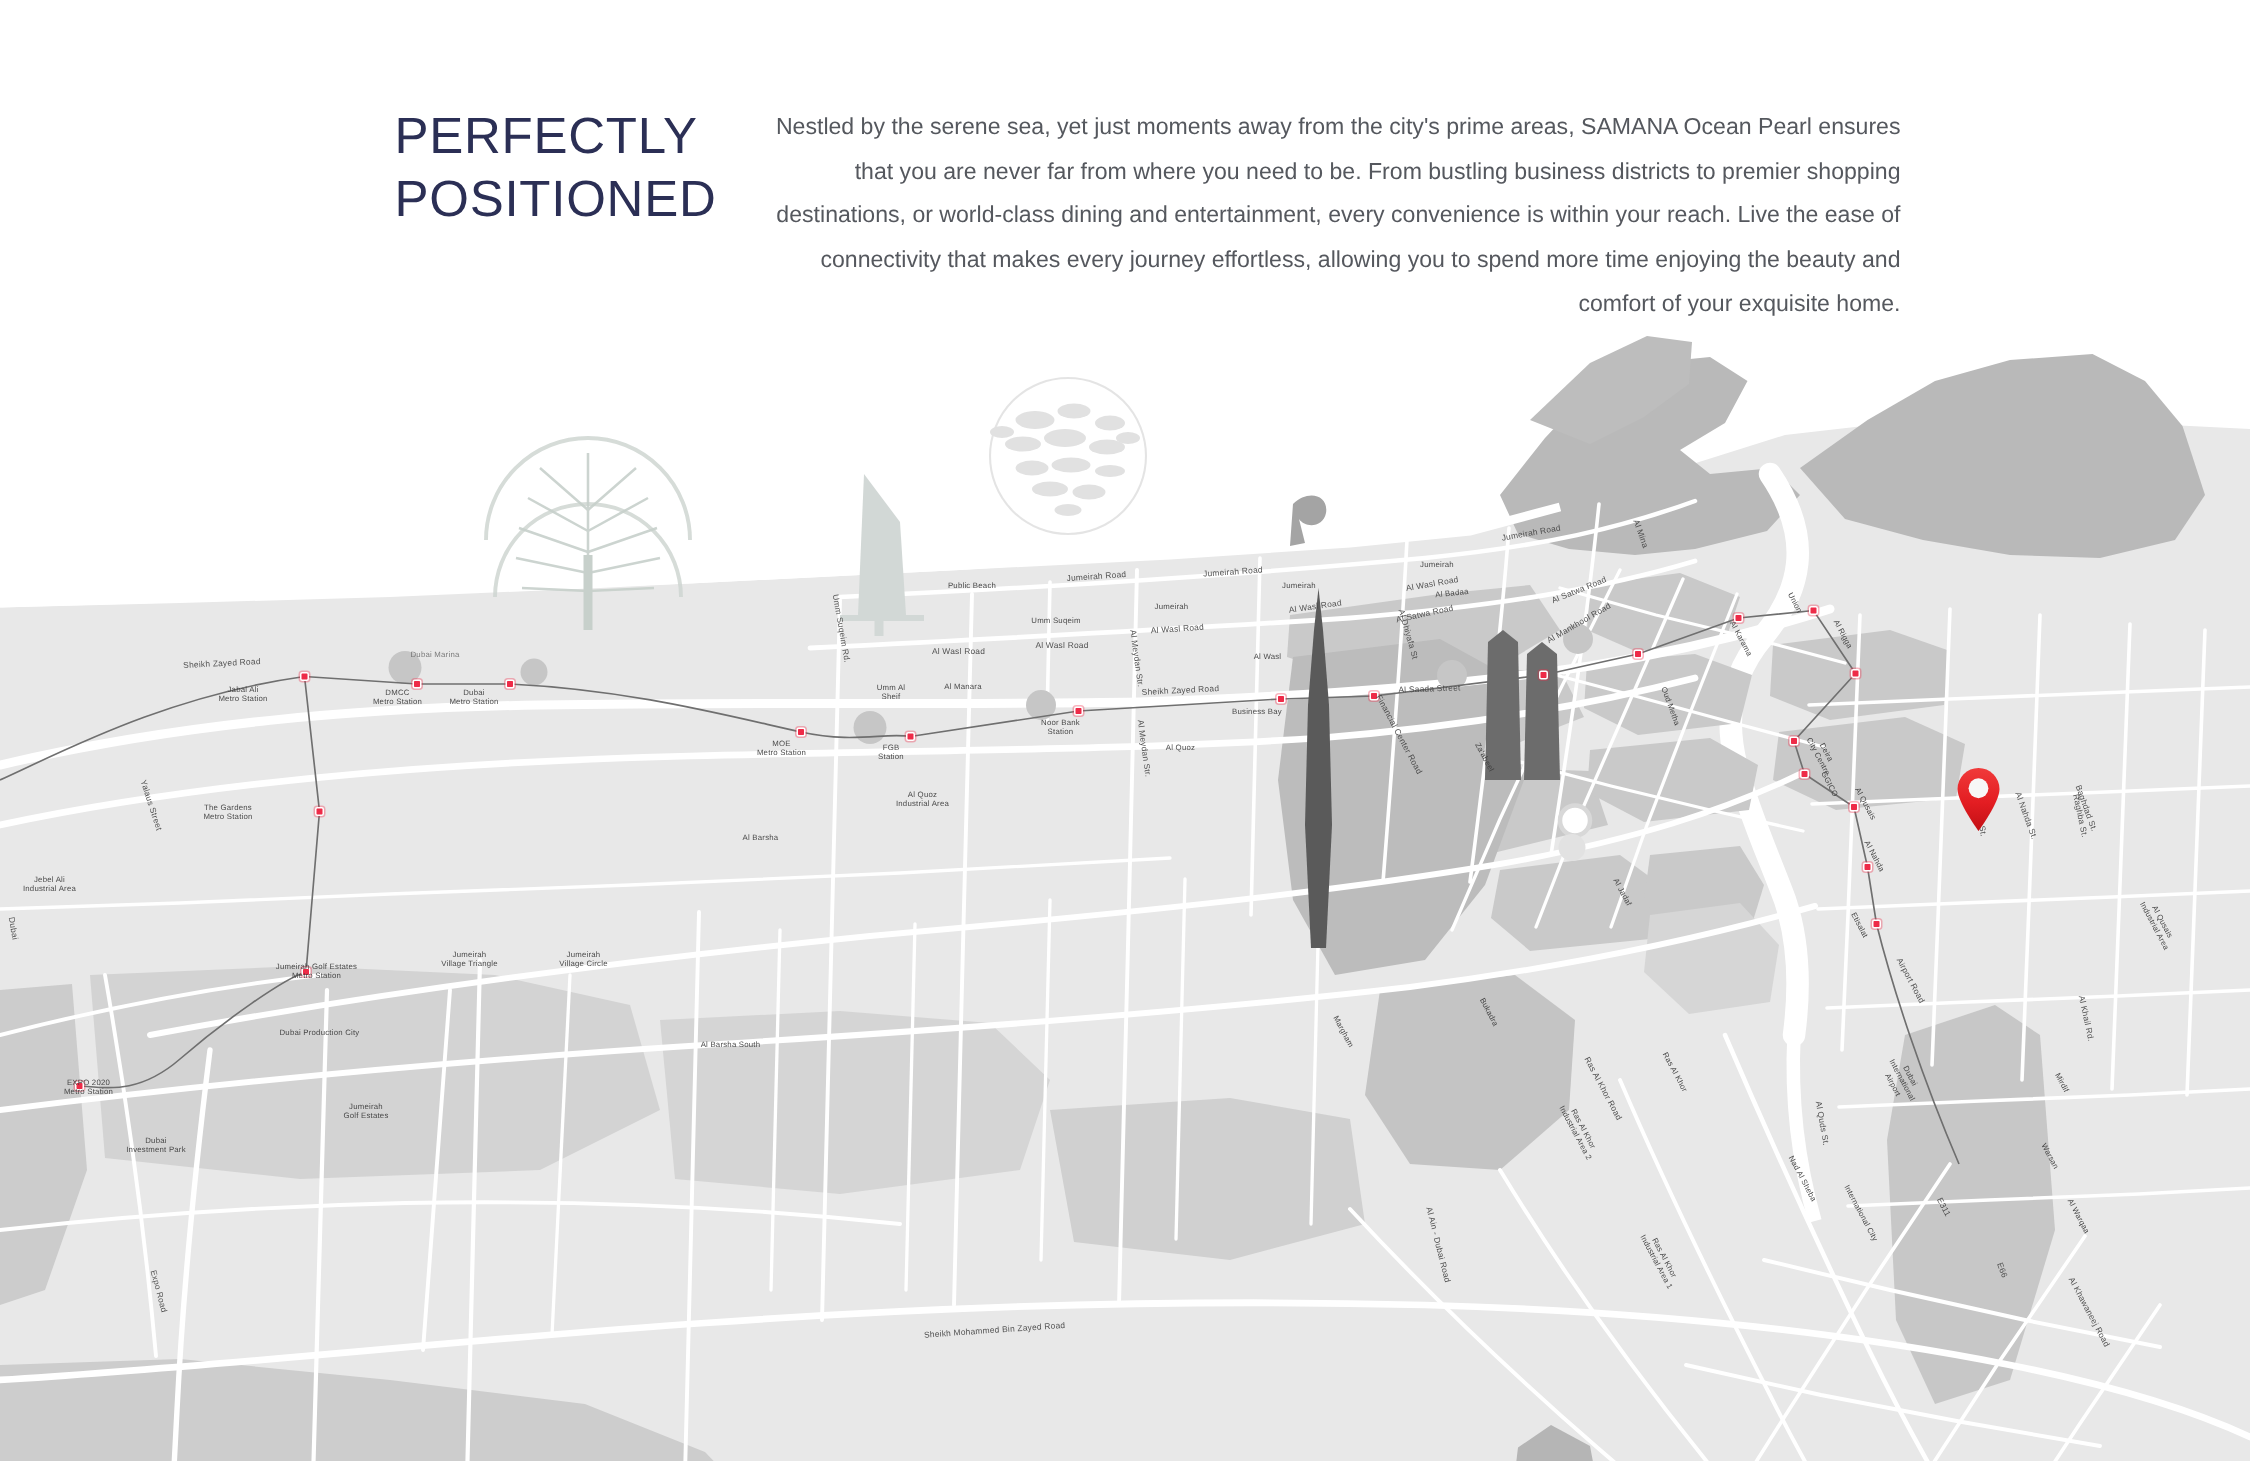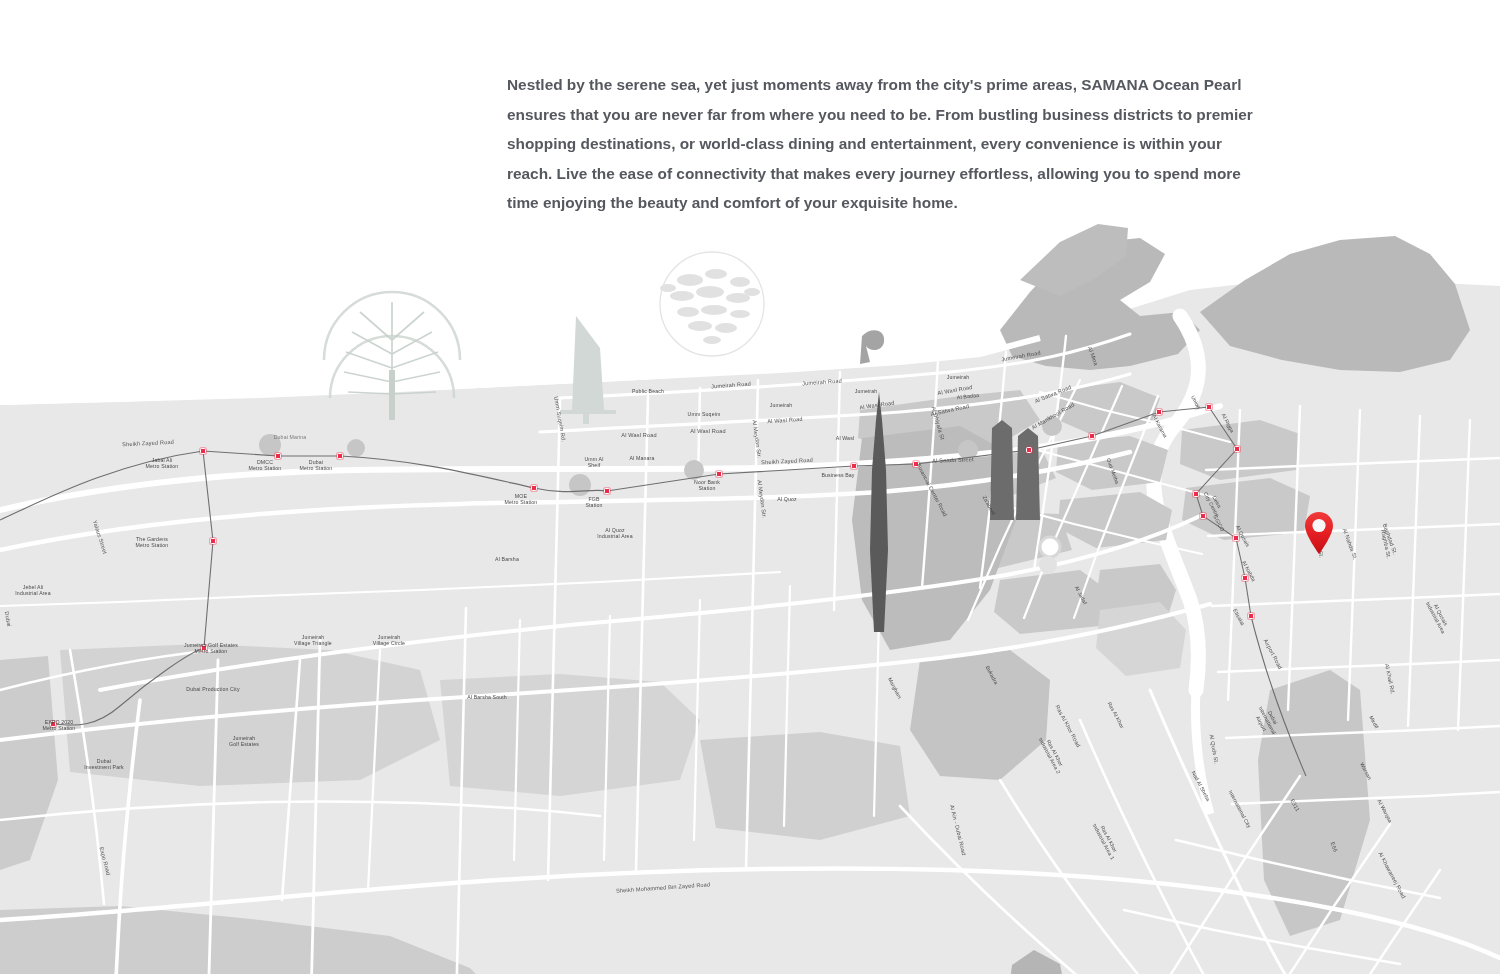"PERFECTLY" div { html: none -> <div> <span>PERFECTLY</span> <span>POSITIONED</span> </div> }
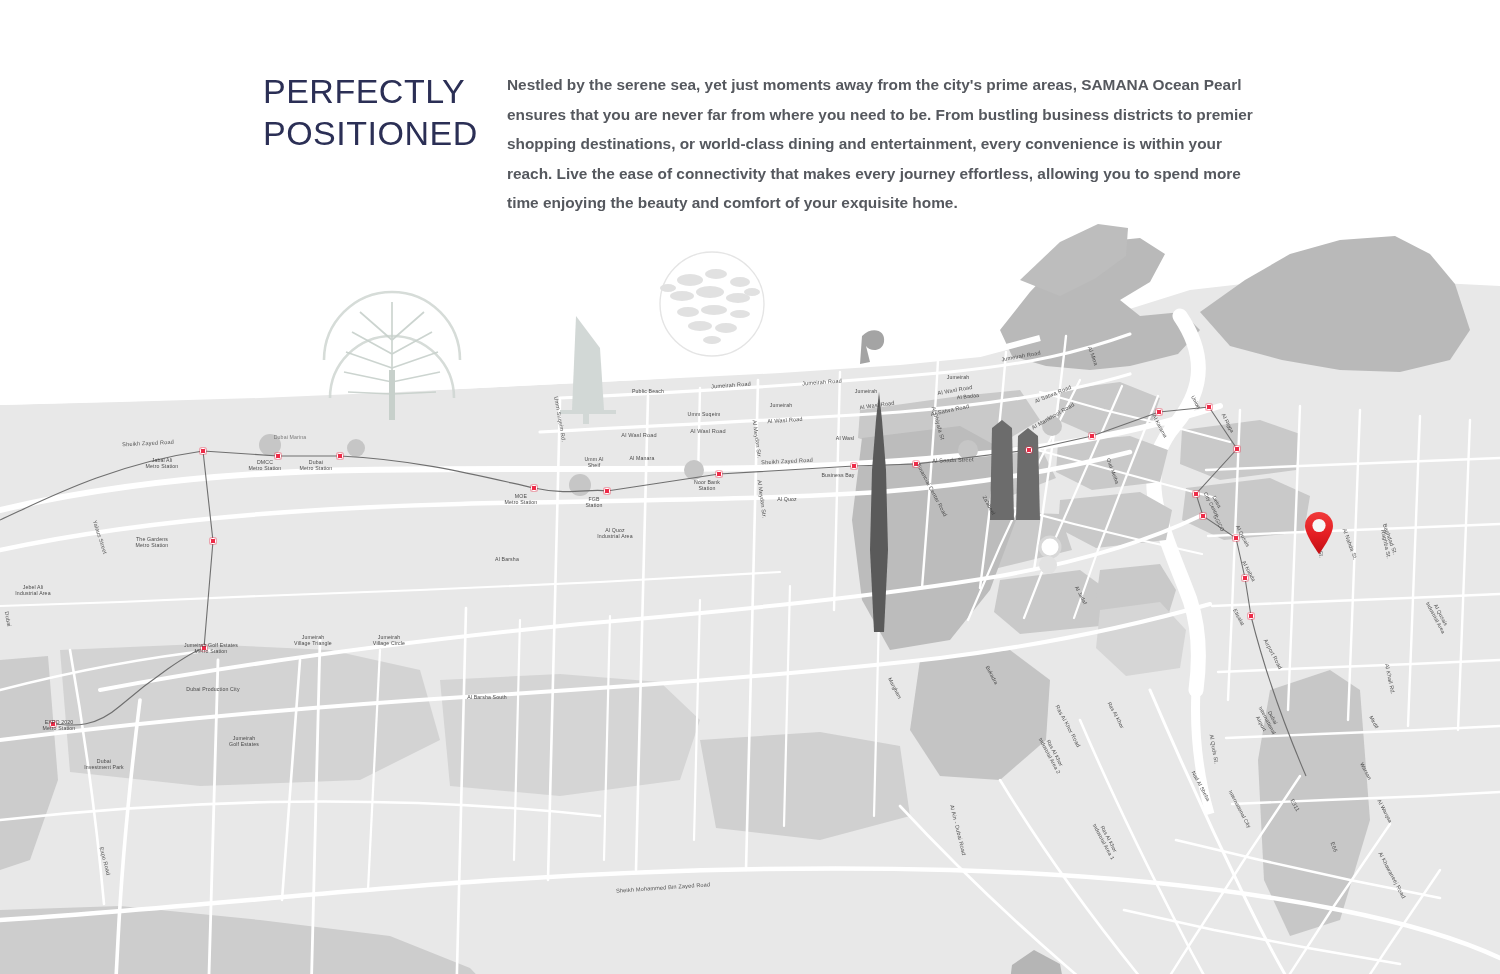"Nestled by the serene sea," #intro { font-weight: 700 -> 400; text-align: left -> right }
